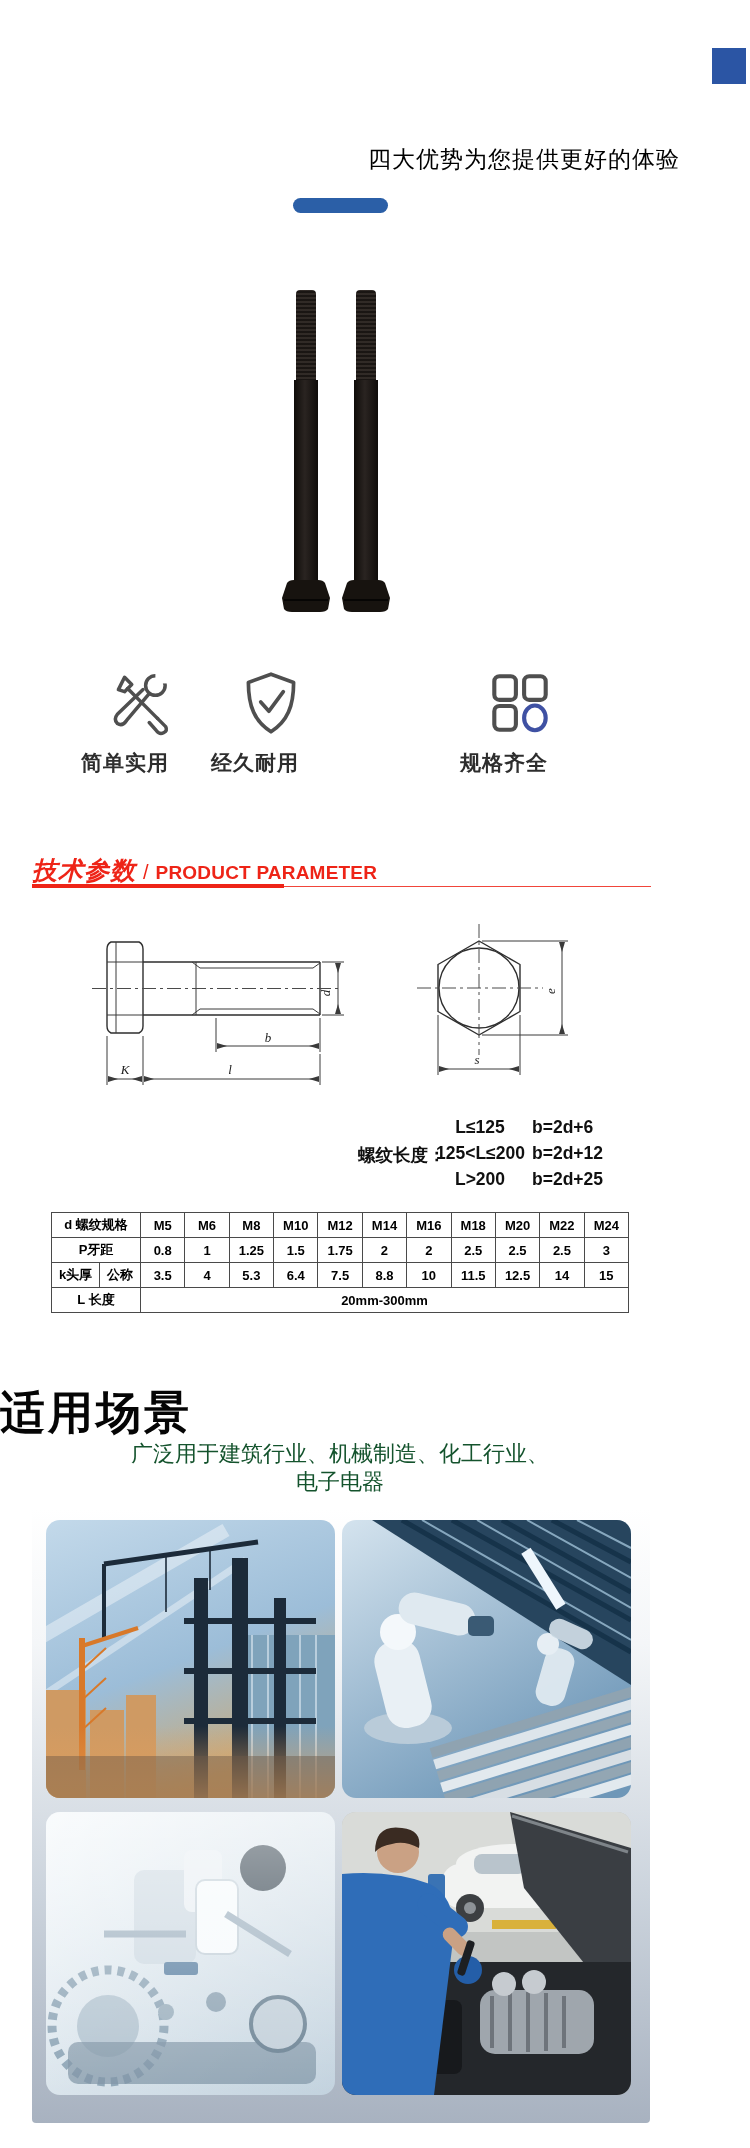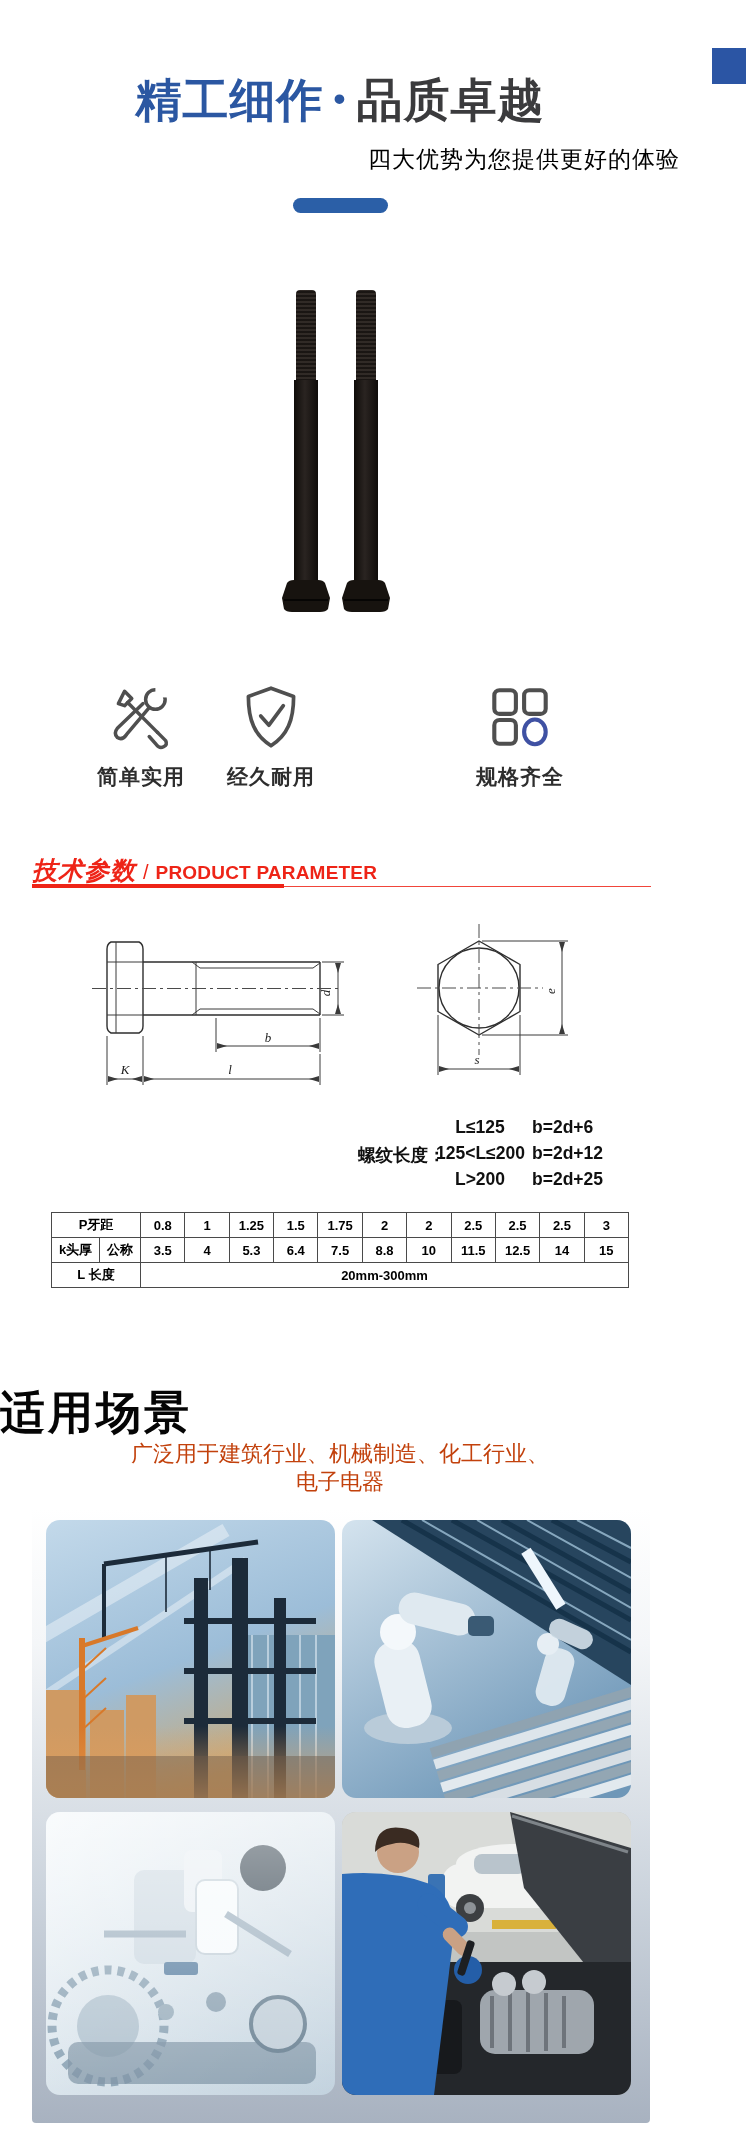"精工细作 • 品质卓越" div.abs { html: <div> <span>精工细作</span><span>•</span><span>品质卓越</span> </div> -> none }
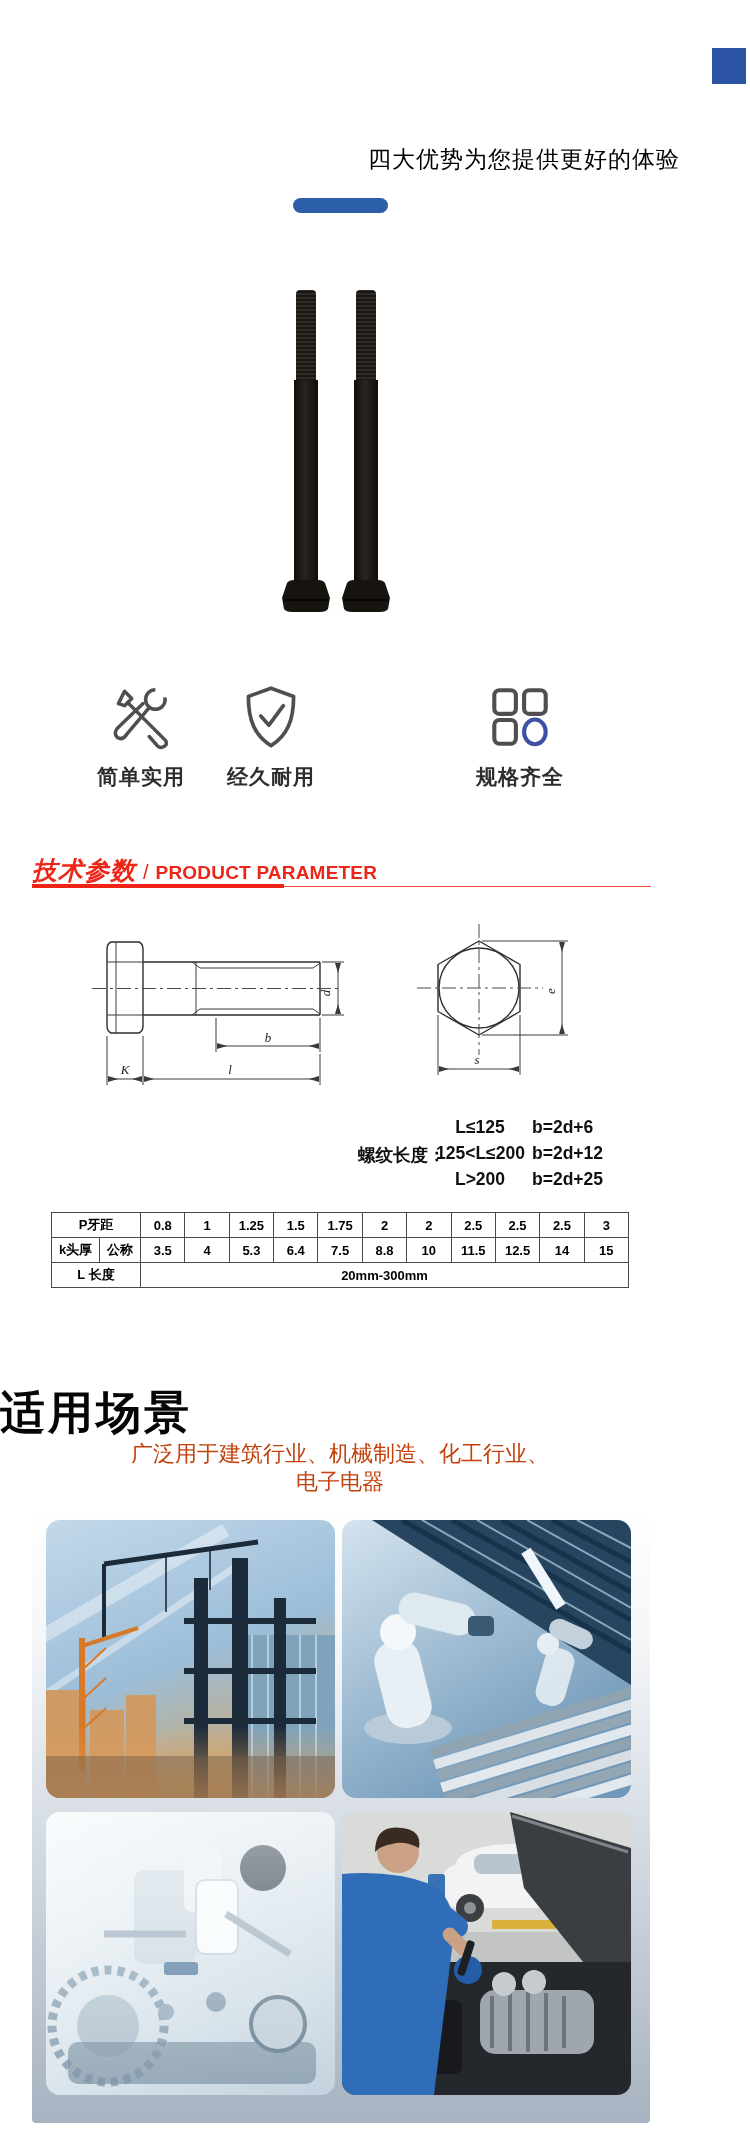"简单实用" .feature { text-align: center -> left; top: 681px -> 667px }
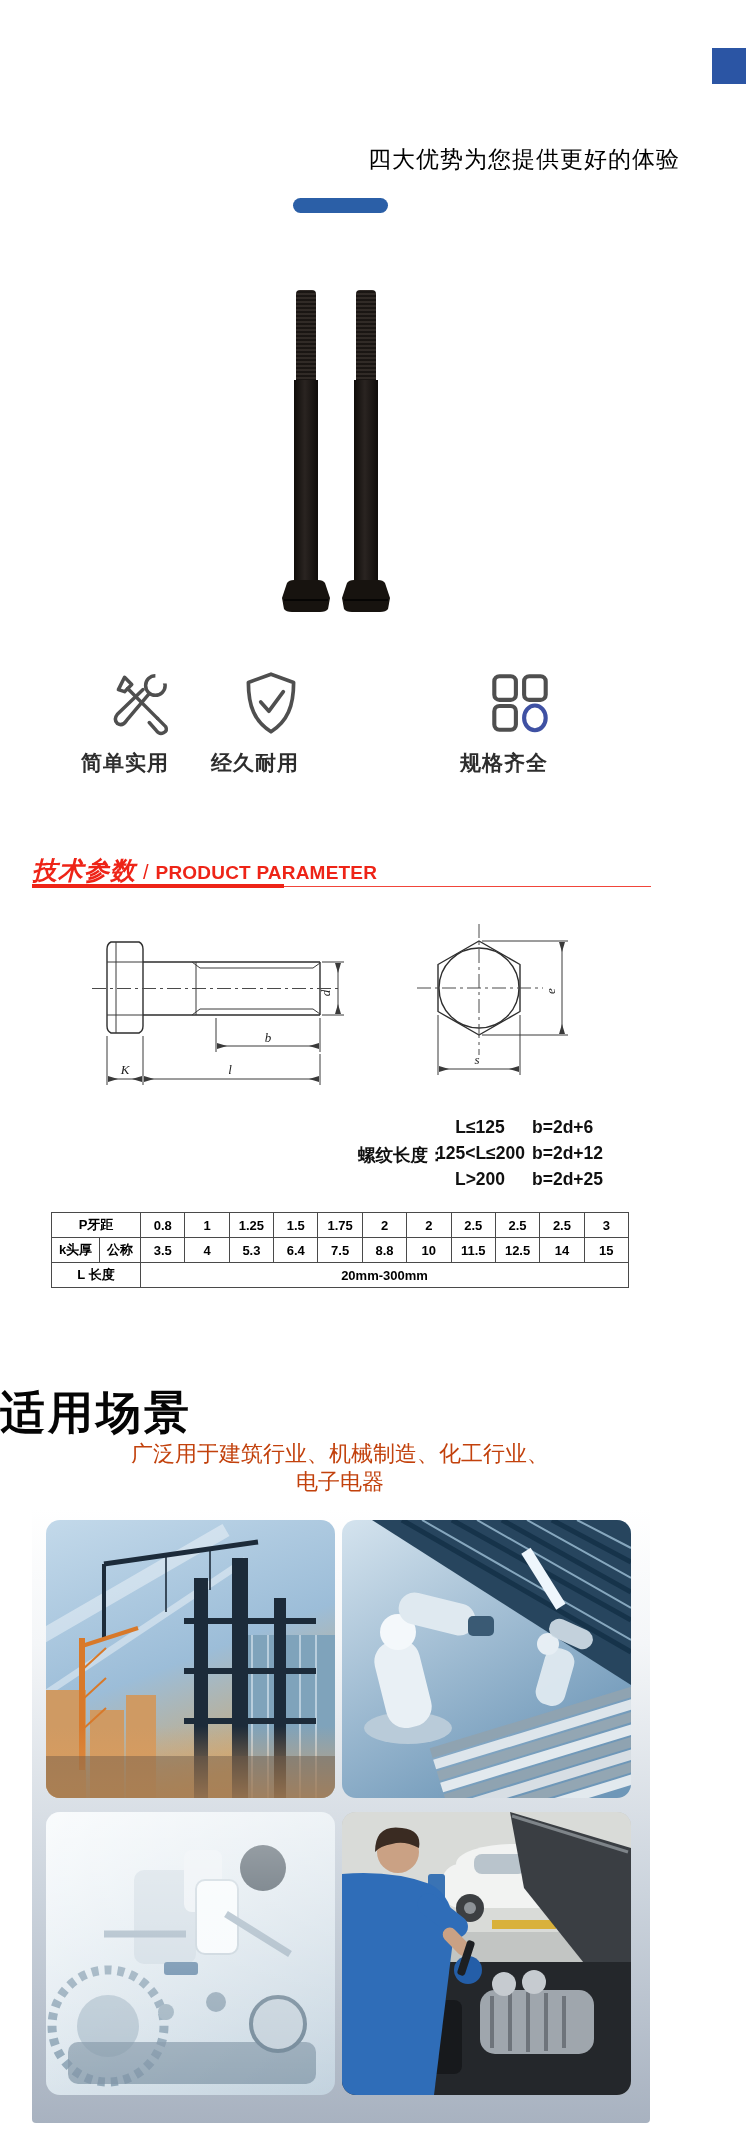"d 螺纹规格" tr { html: none -> <tr> <th>d 螺纹规格</th> <th>M5</th> <th>M6</th> <th>M8</th> <th>M10</th> <th>M12</th> <th>M14</th> <th>M16</th> <th>M18</th> <th>M20</th> <th>M22</th> <th>M24</th> </tr> }
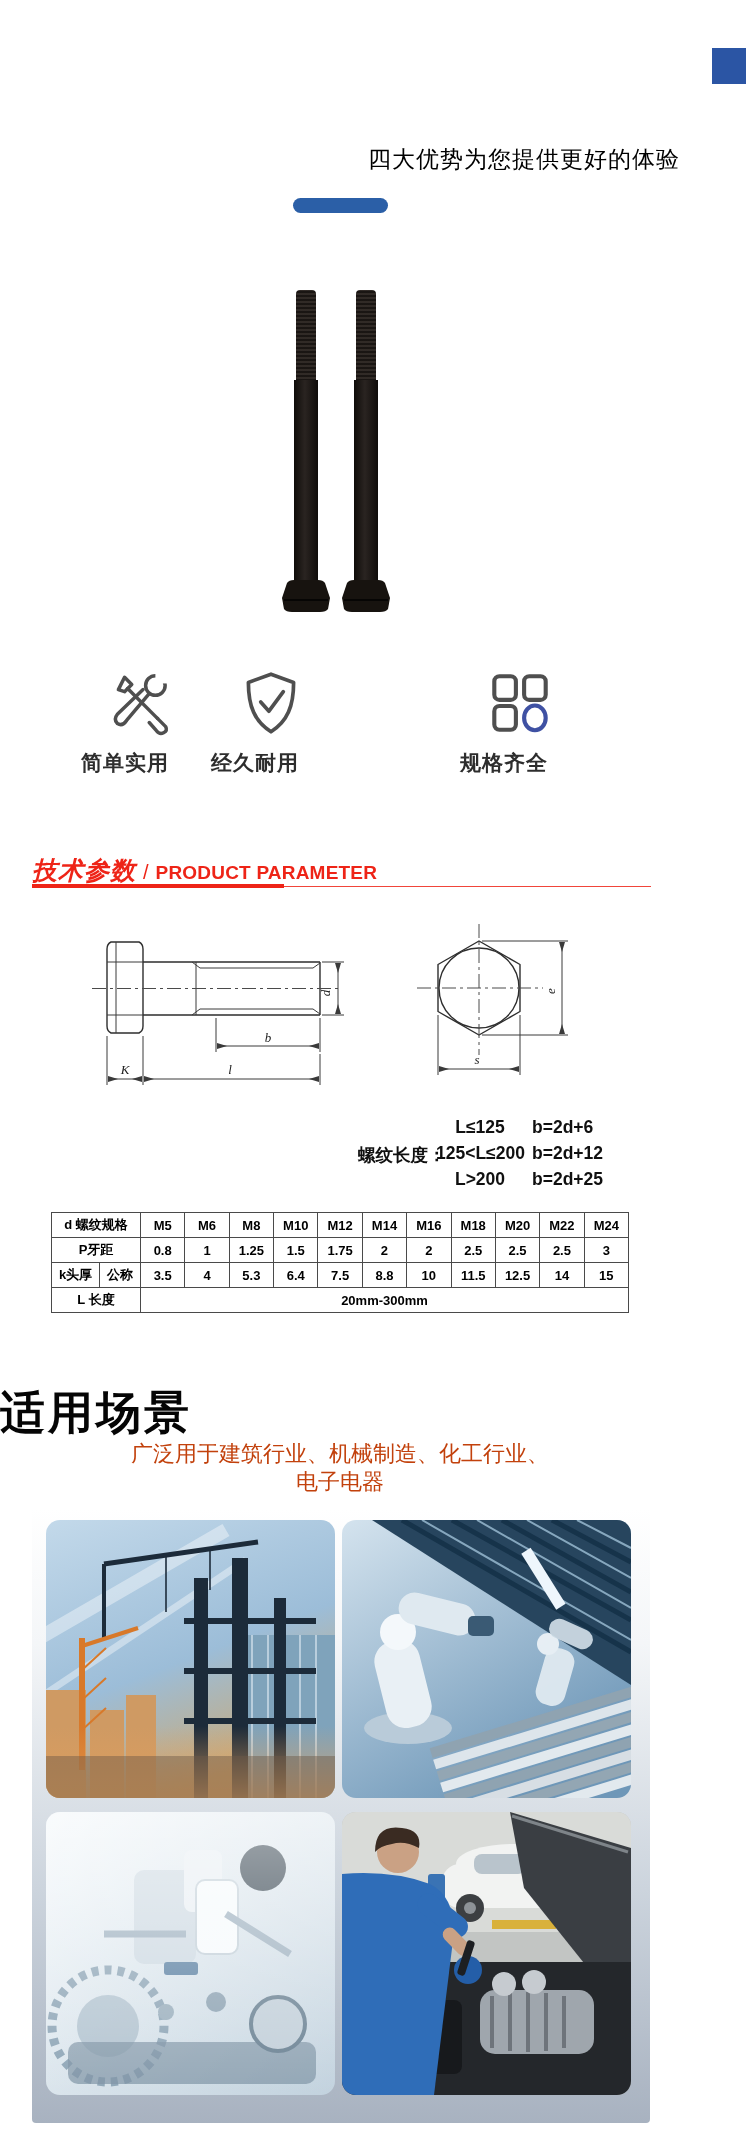"广泛用于建筑行业、机械制造、化工行业、" .scn-desc { color: #c2410c -> #14532d }
